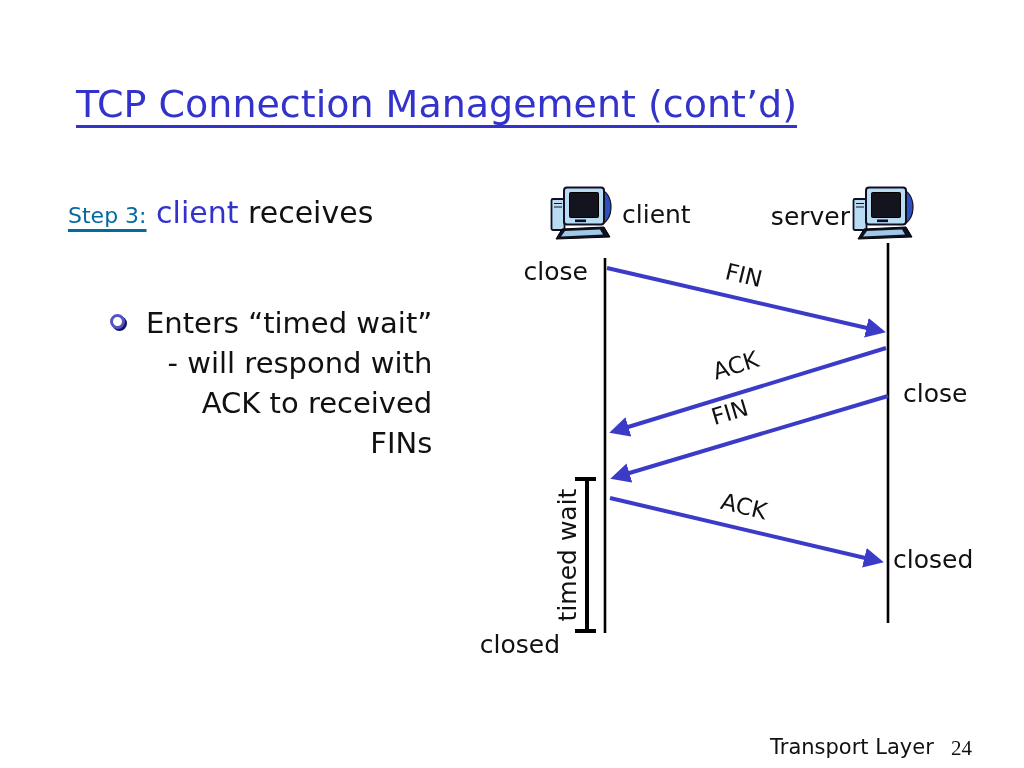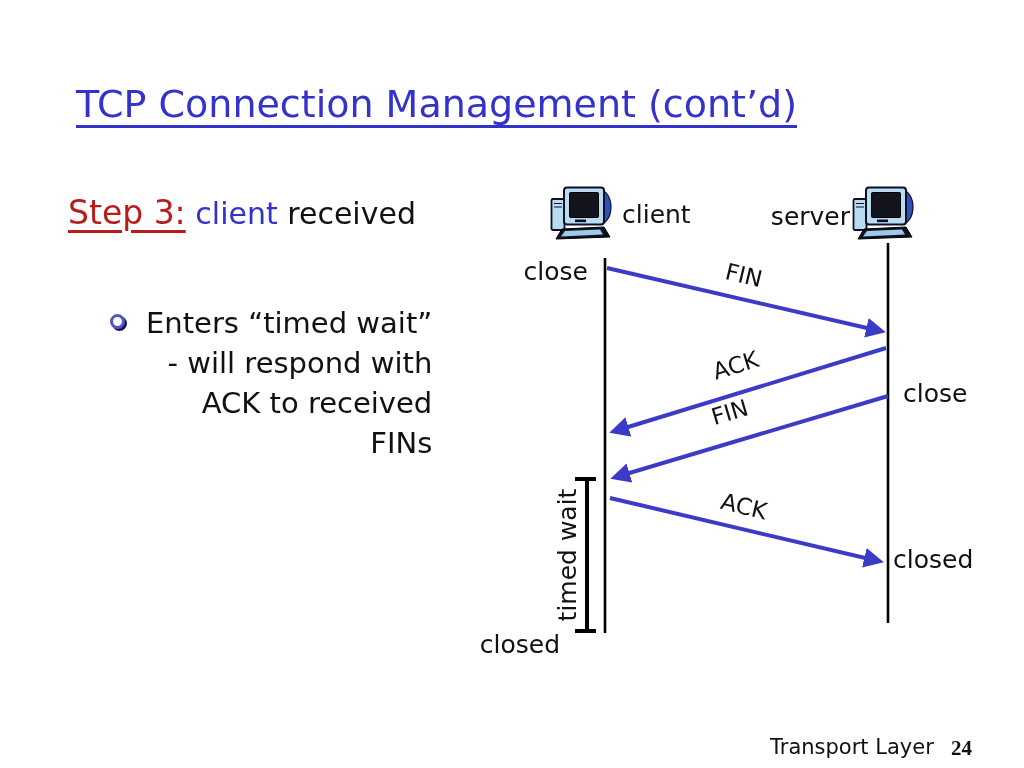"Step 3:" .step-head { color: #b91c1c -> #0369a1; font-size: 33px -> 22px }
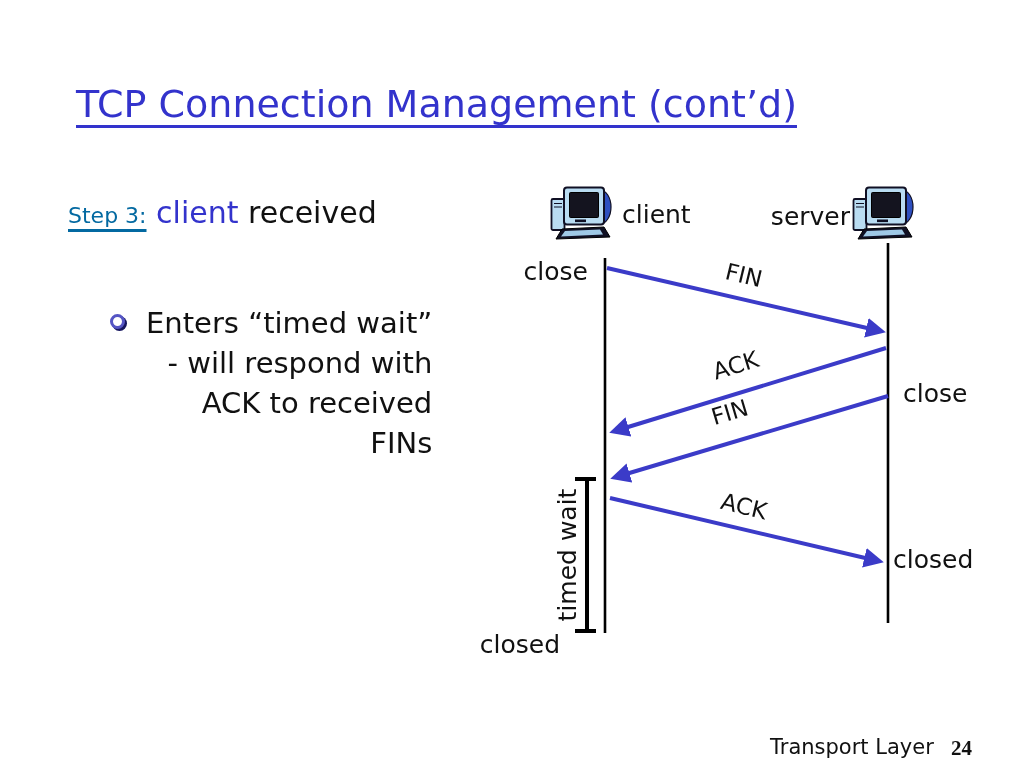"received" span { text: received -> receives }
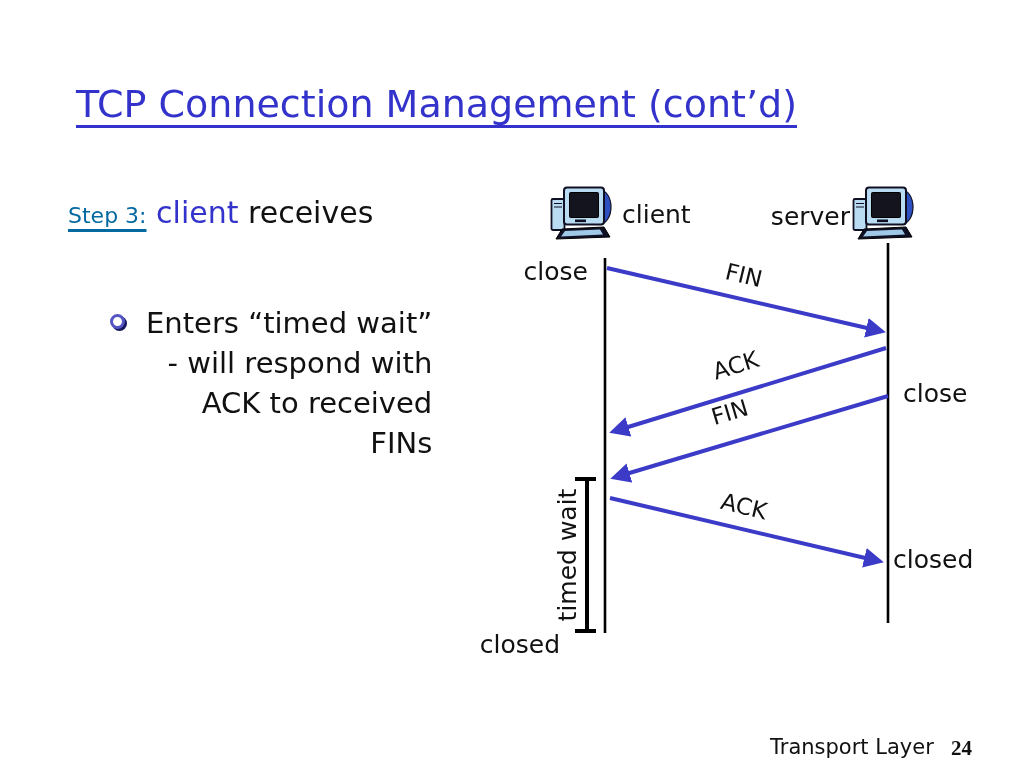"24" .footer-page { font-weight: bold -> none }
